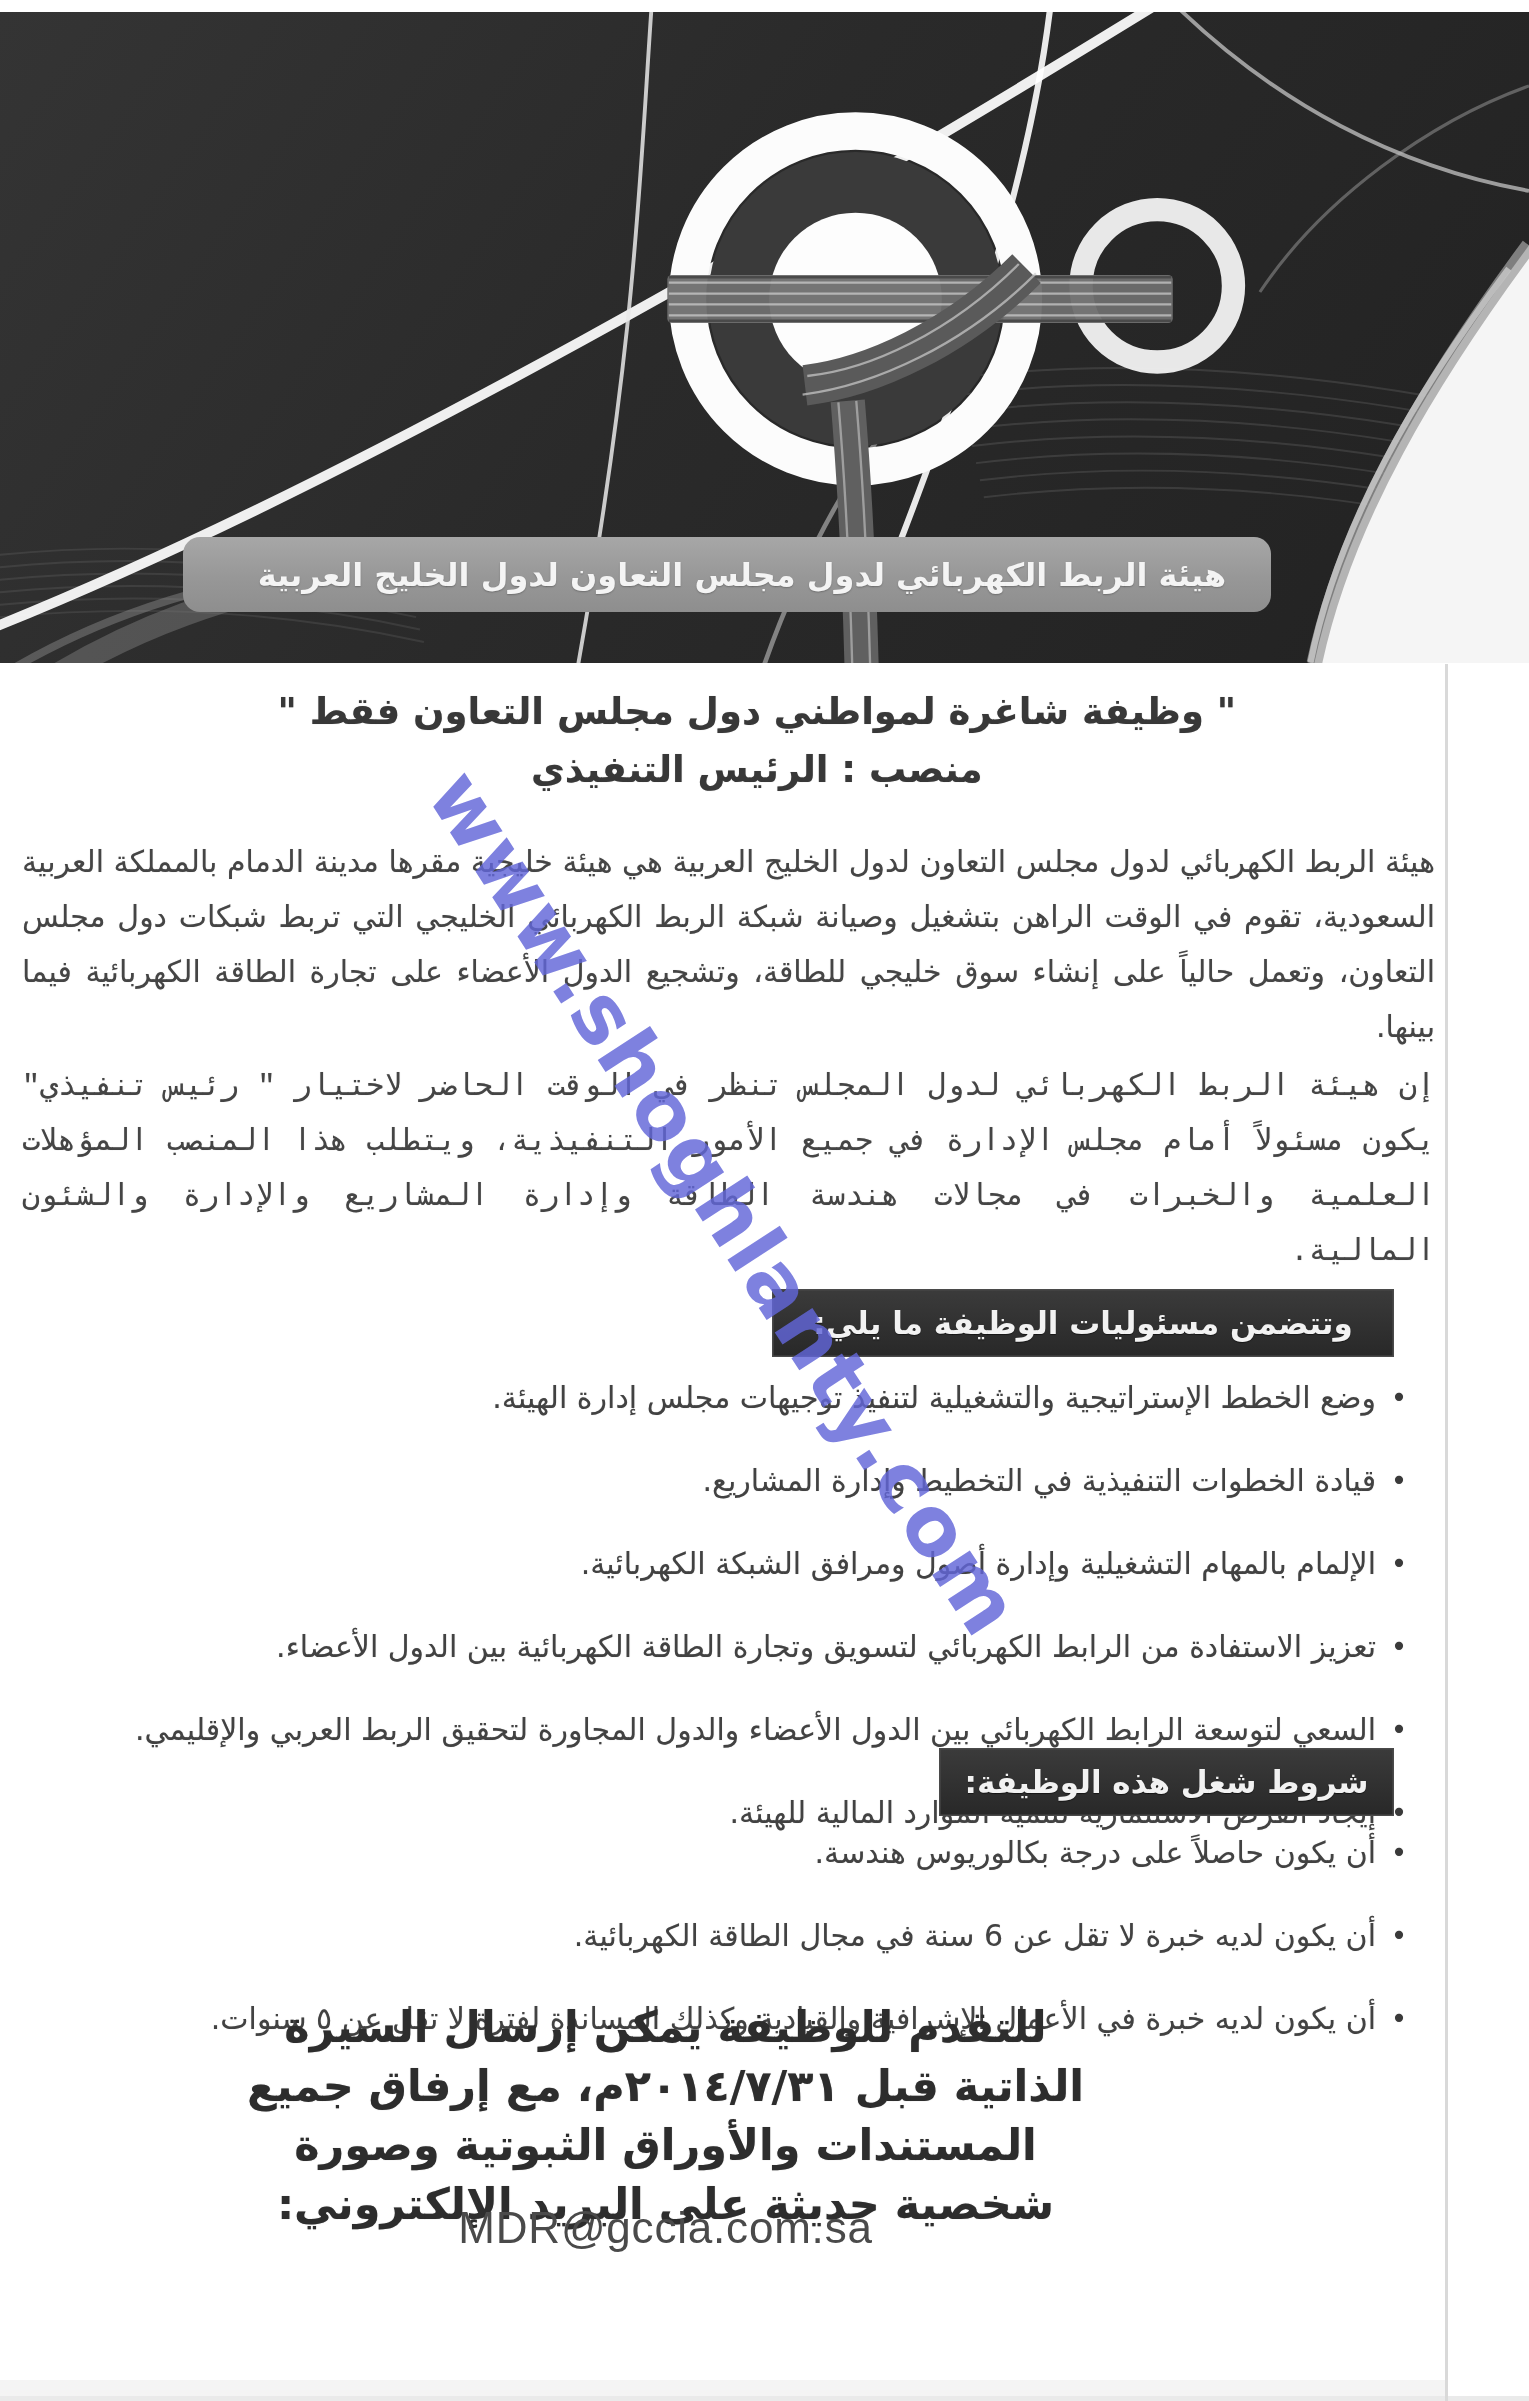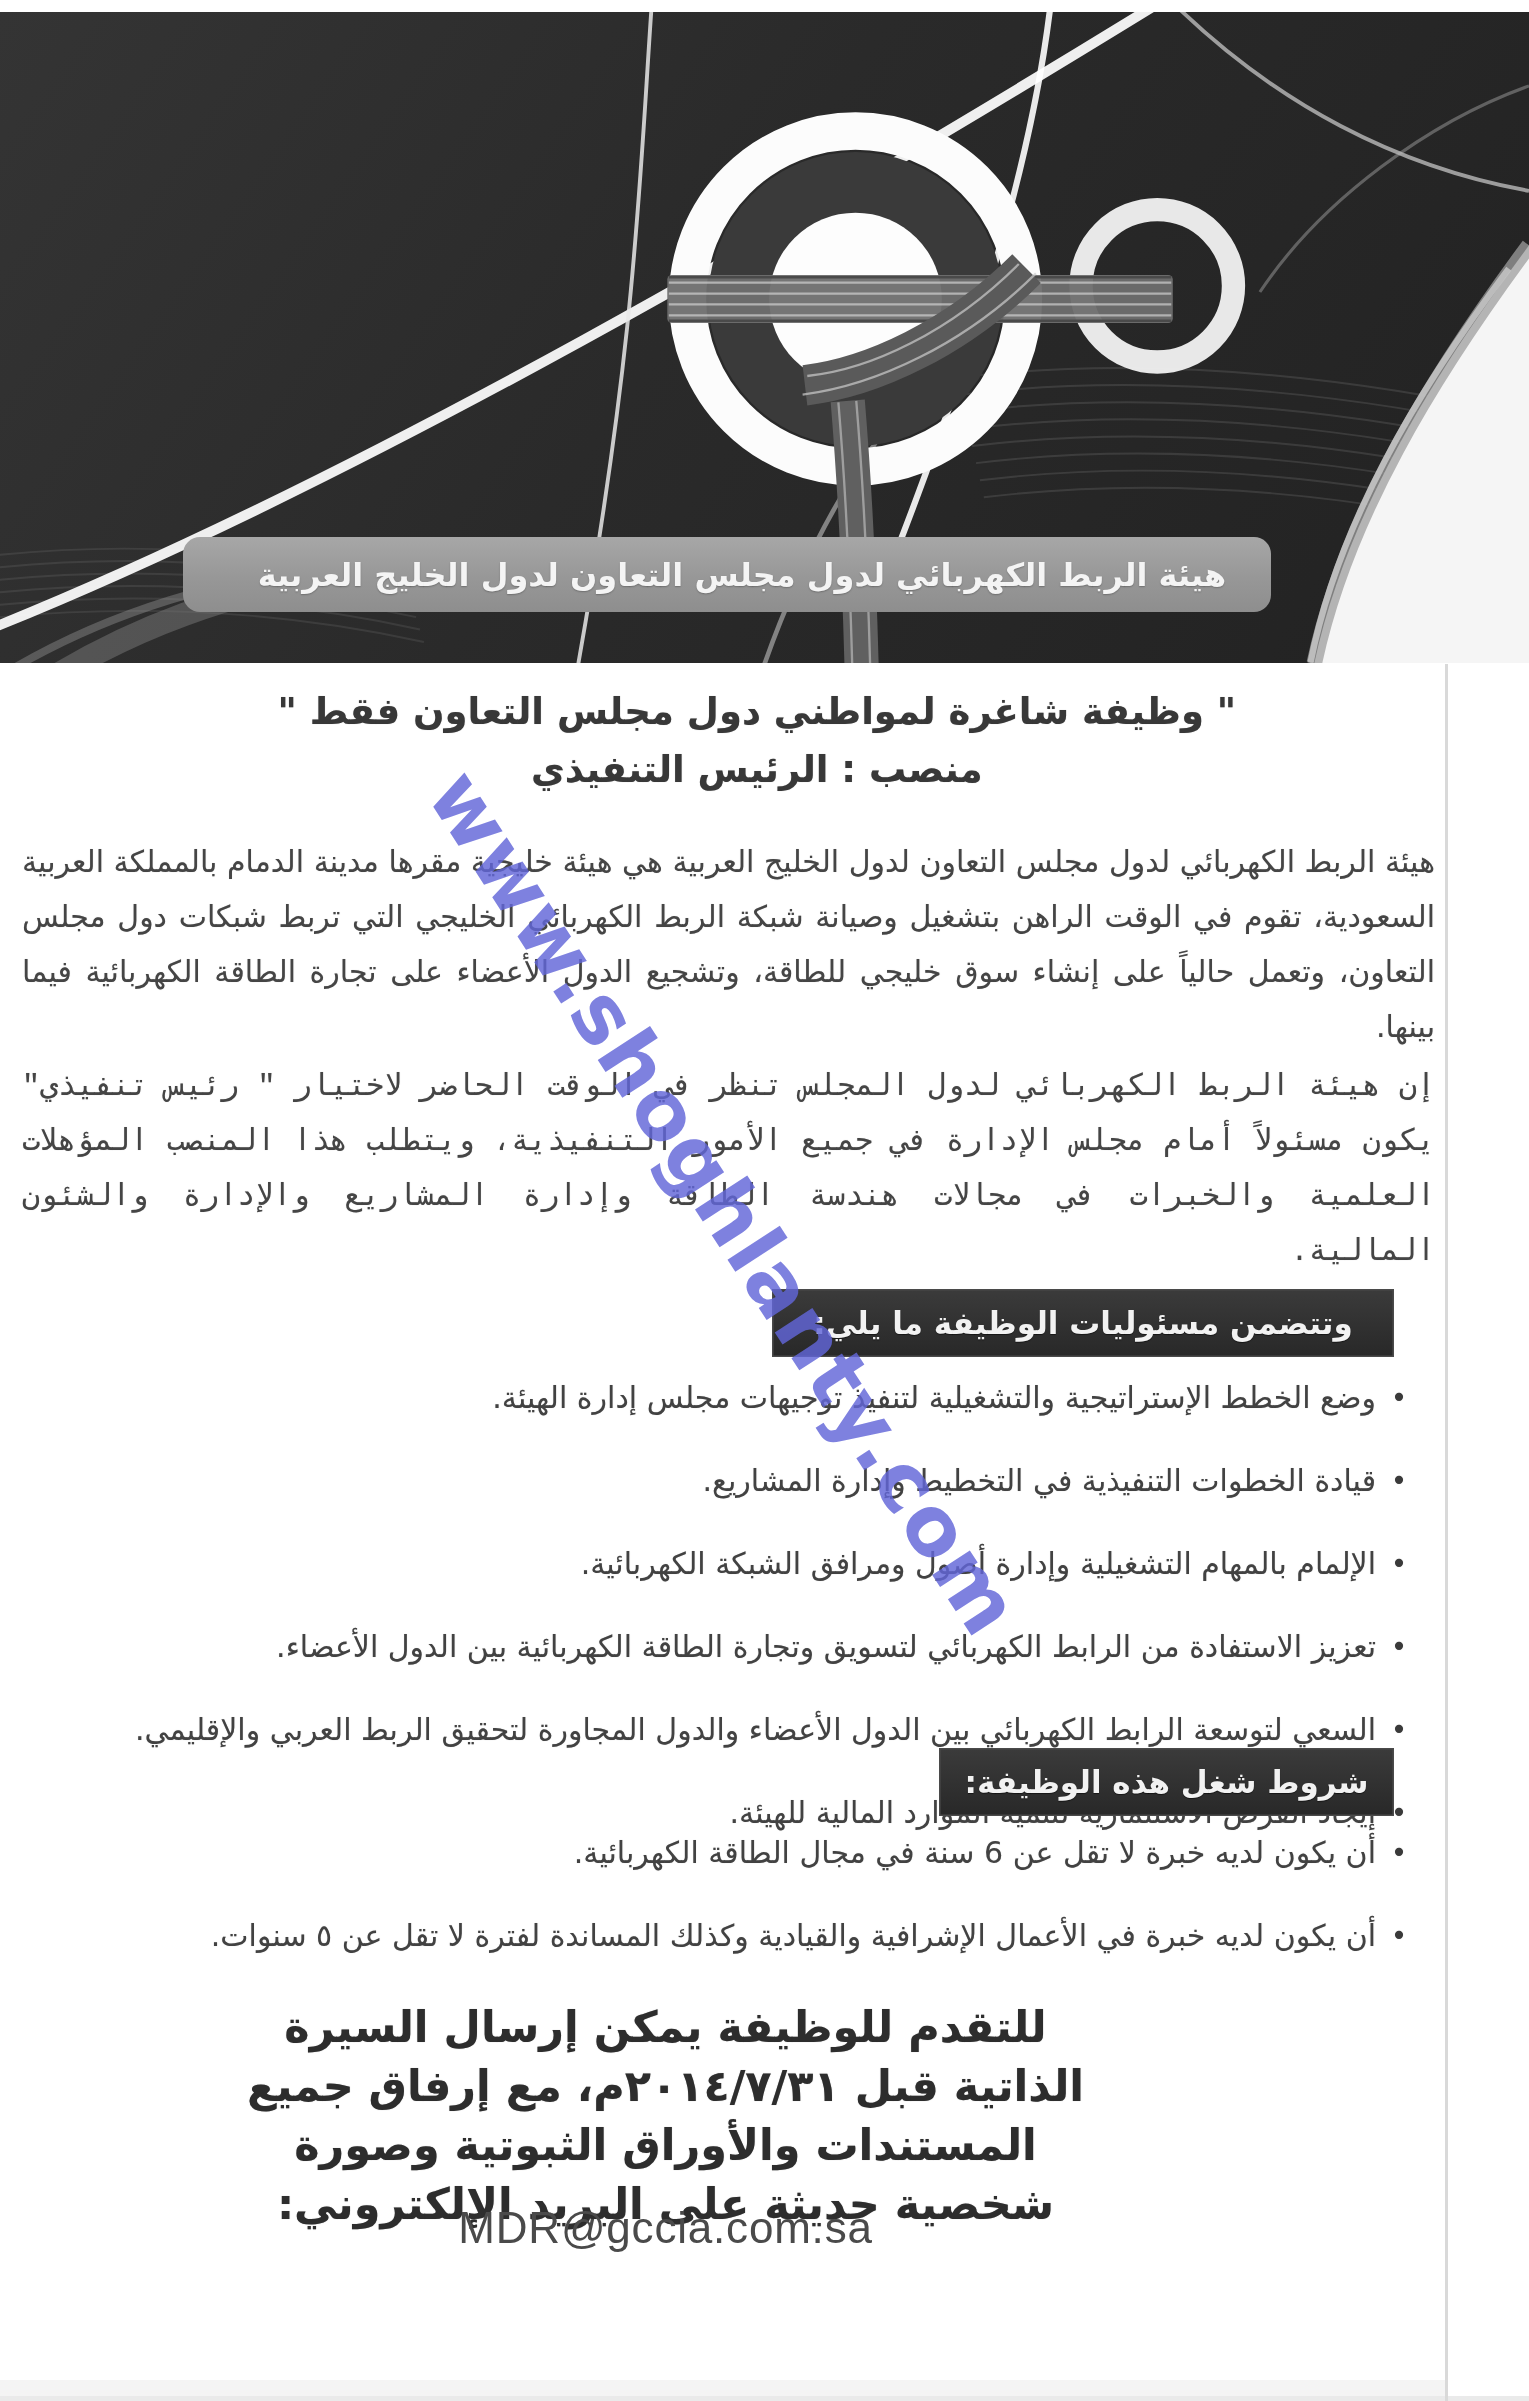"أن يكون حاصلاً على درجة" li { html: none -> <li>أن يكون حاصلاً على درجة بكالوريوس هندسة.</li> }
